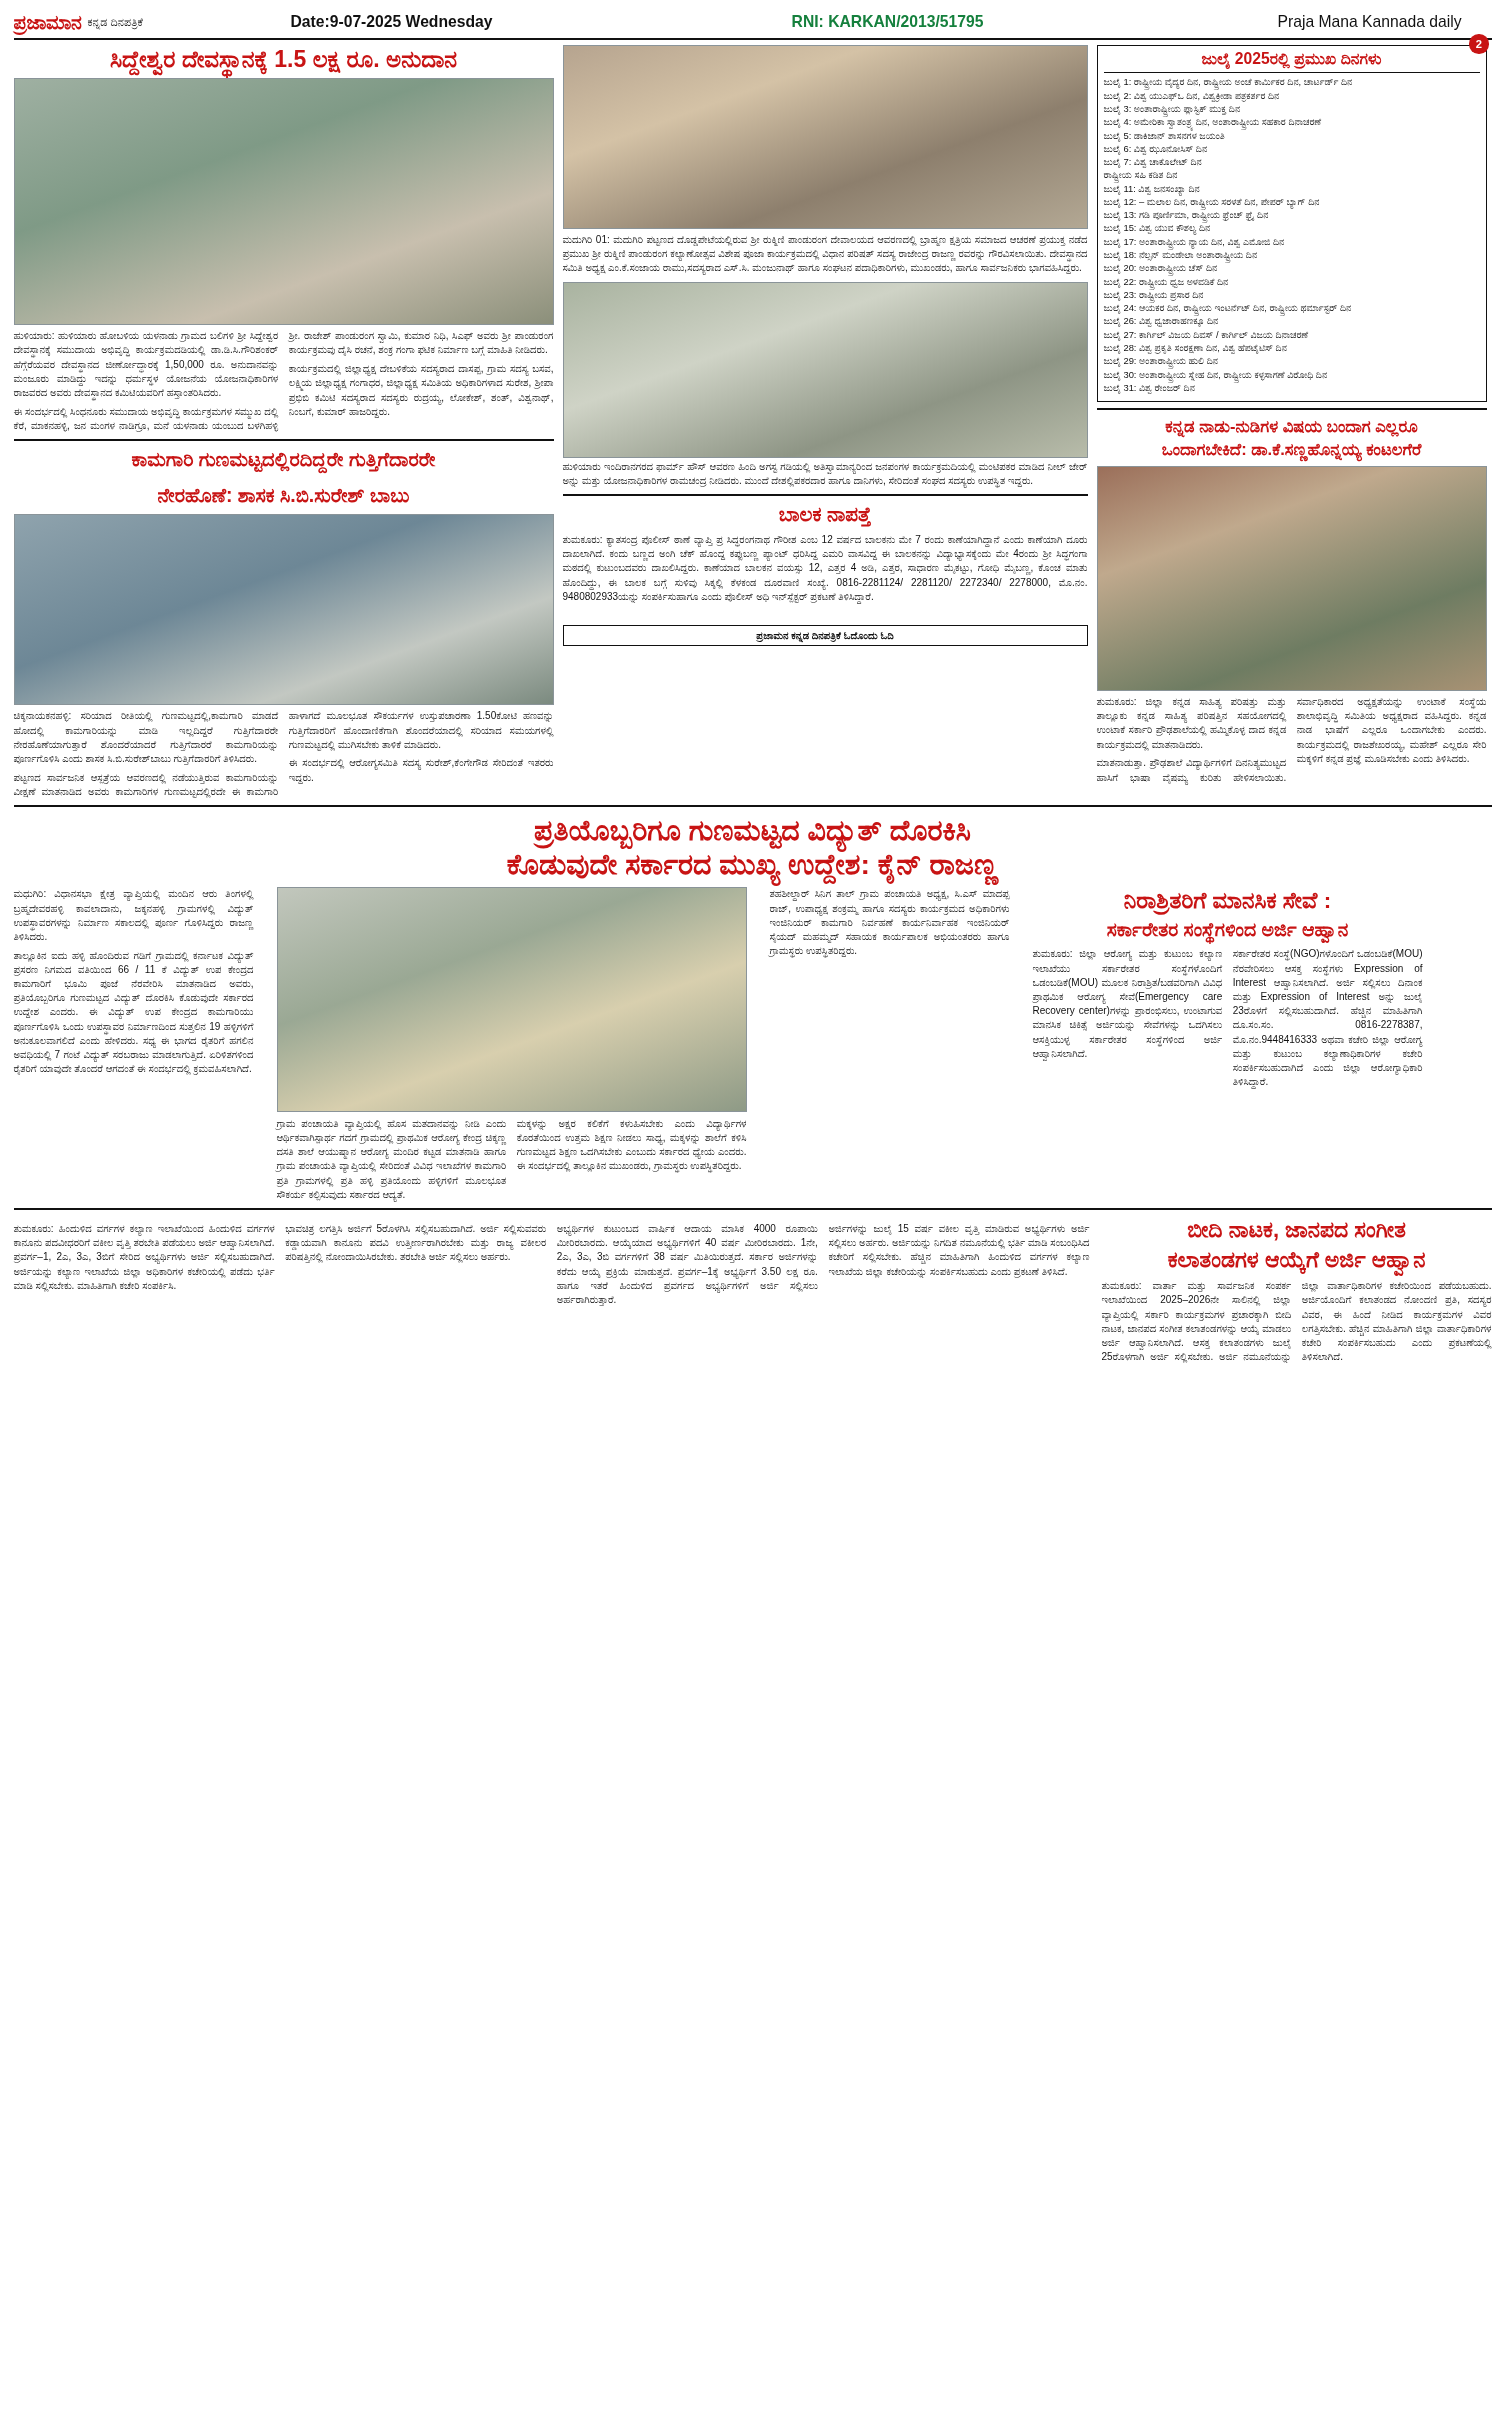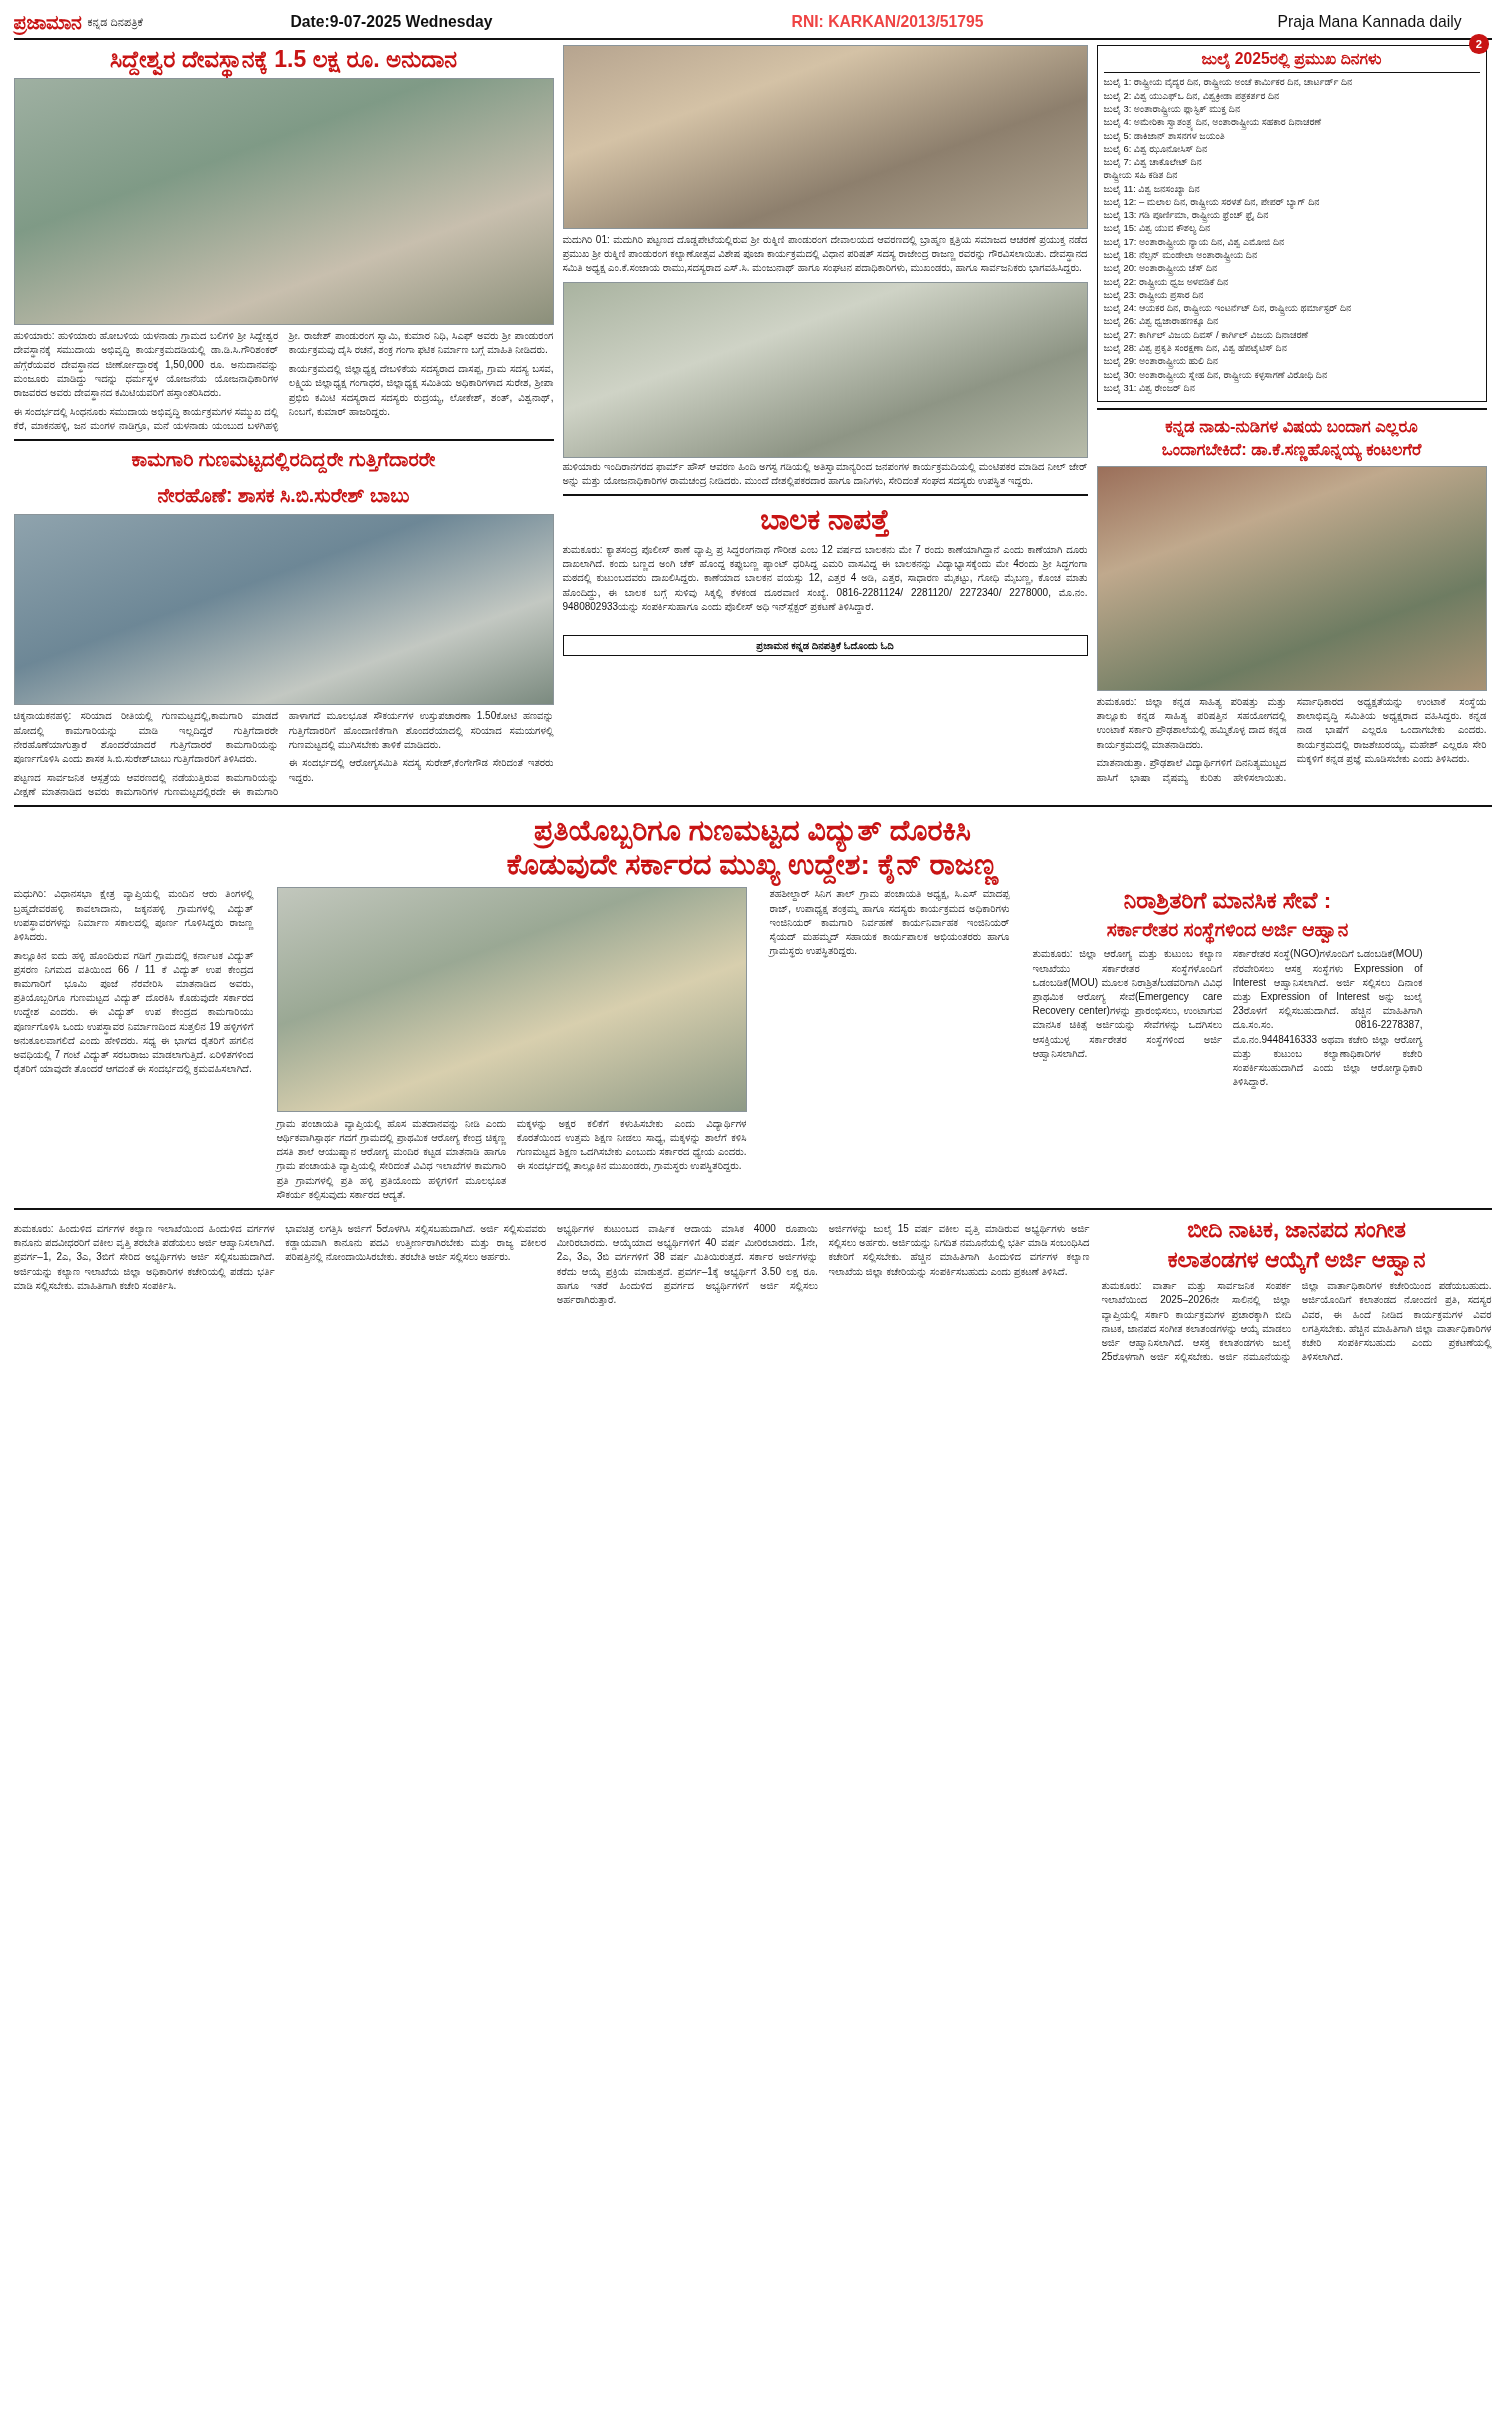"RNI: KARKAN/2013/51795" .mh-rni { color: #ef4444 -> #15803d }
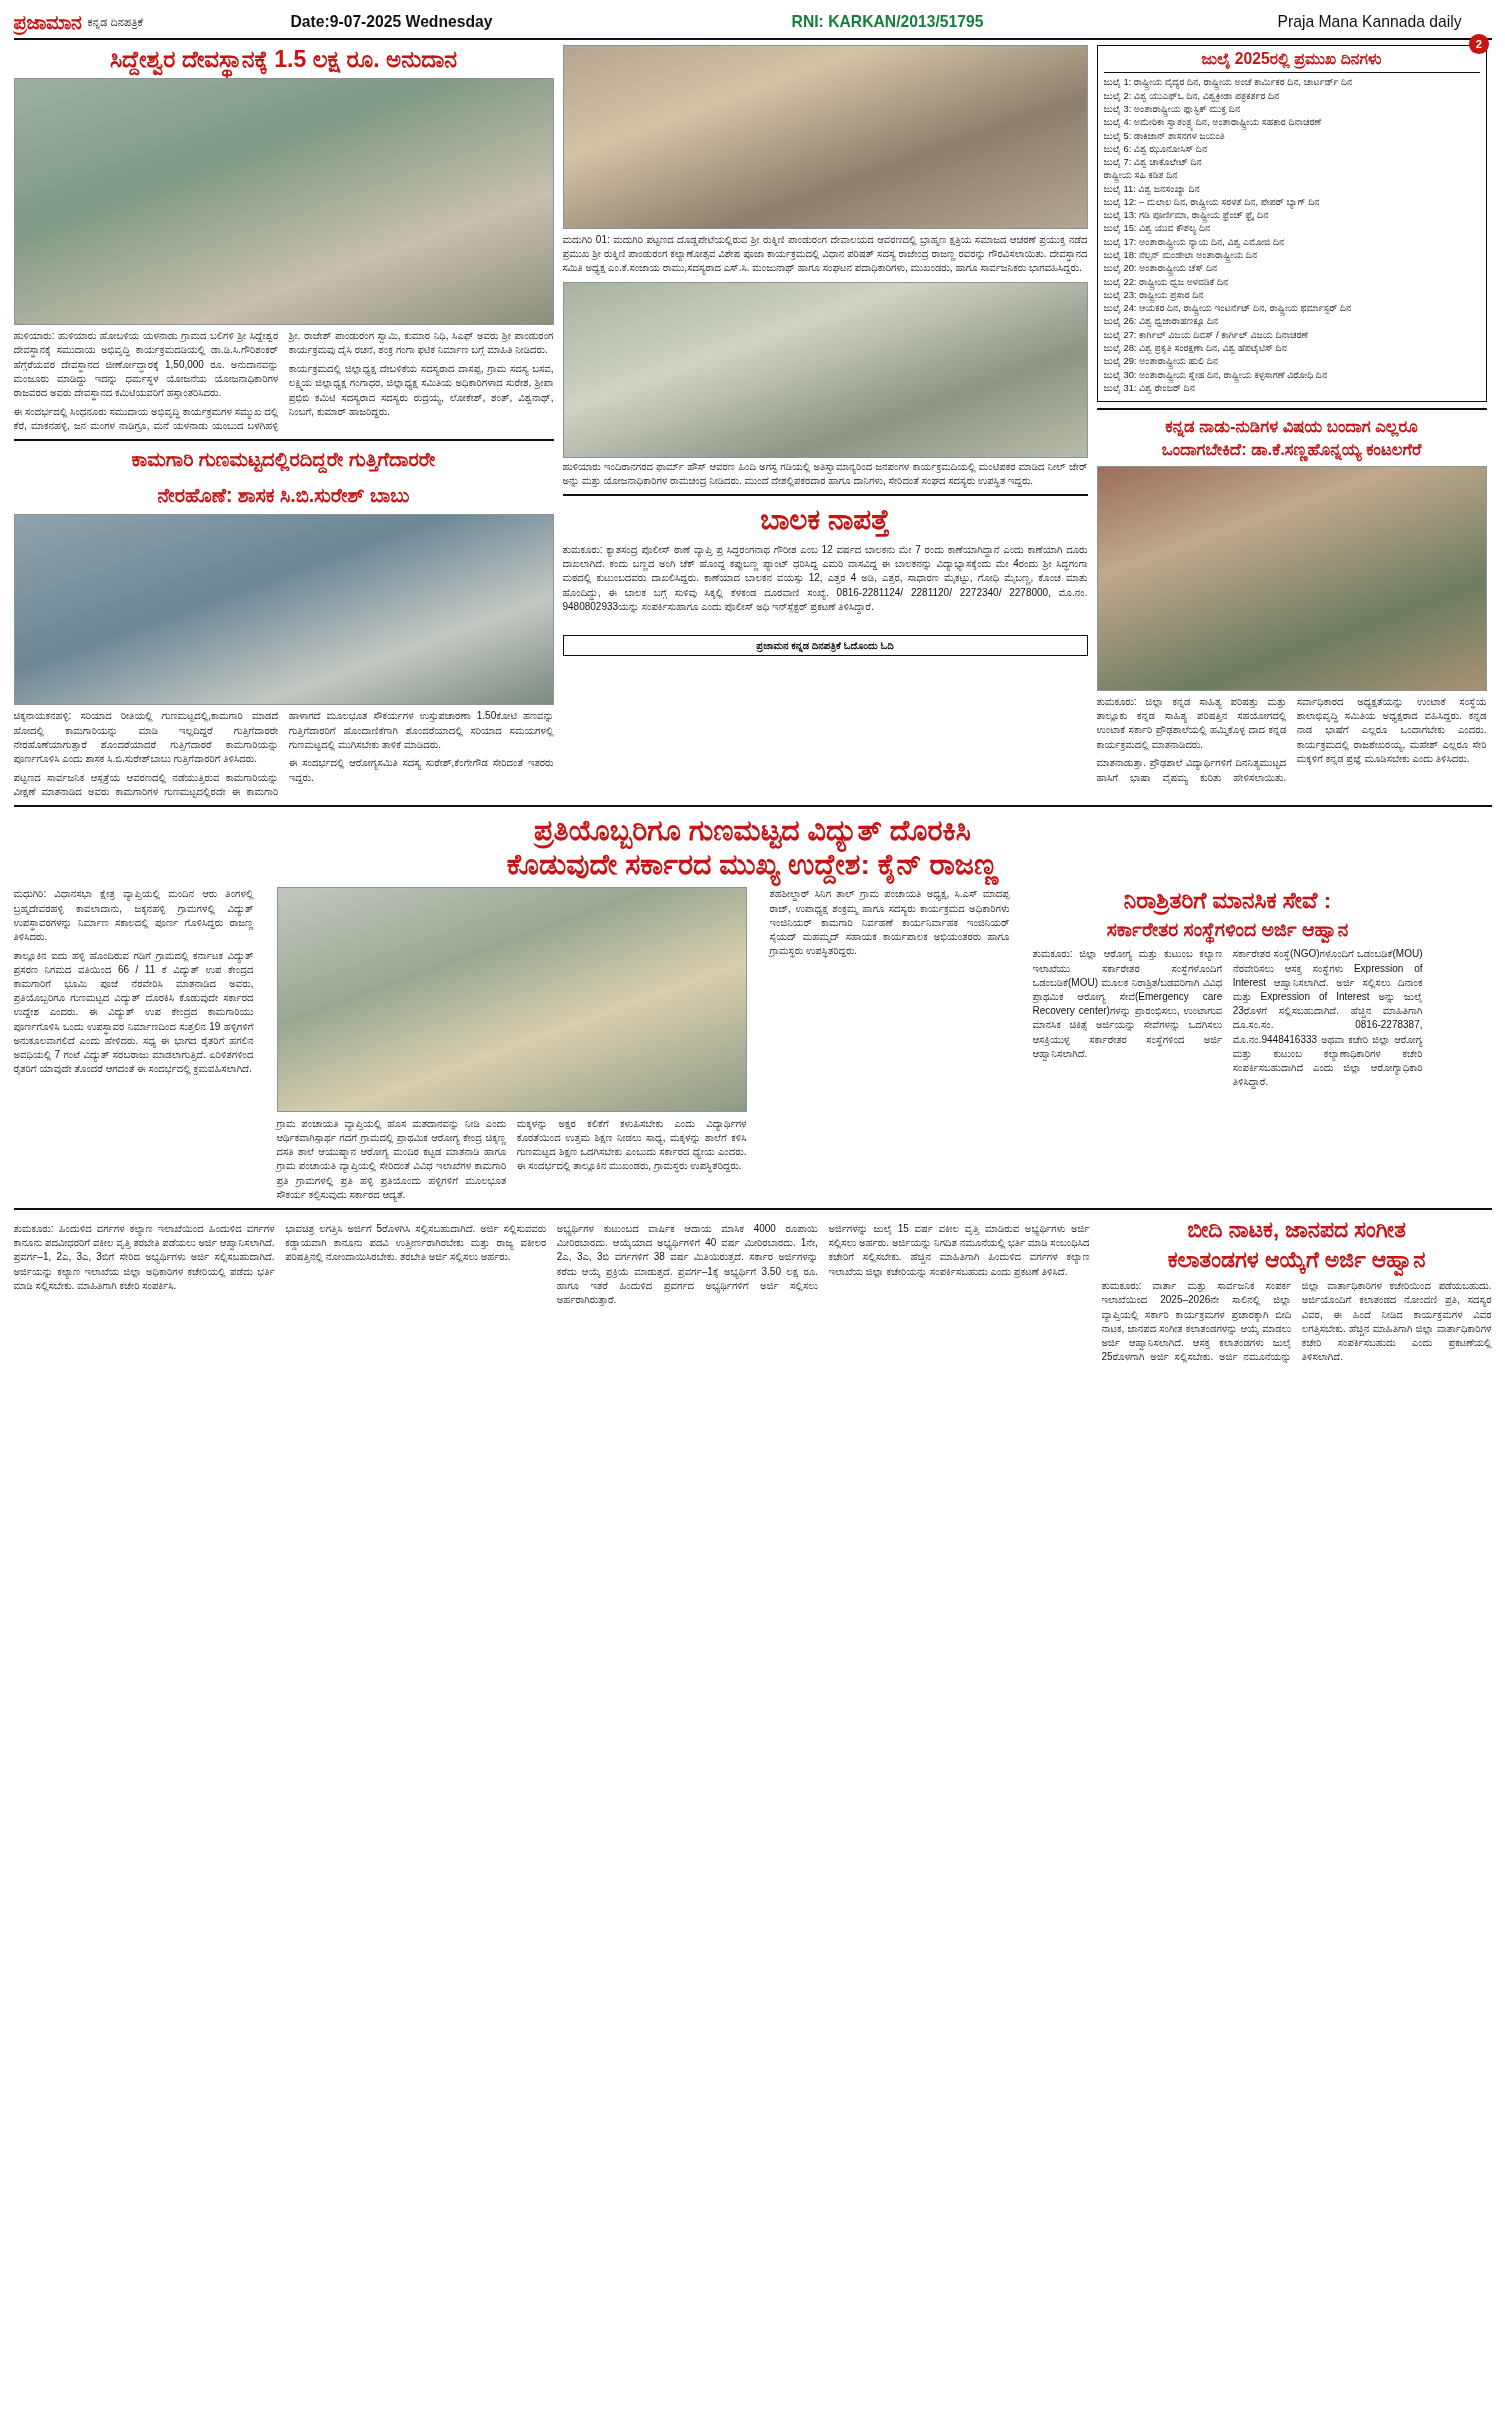"ಬಾಲಕ ನಾಪತ್ತೆ" .mid-head { font-size: 28px -> 20px }
